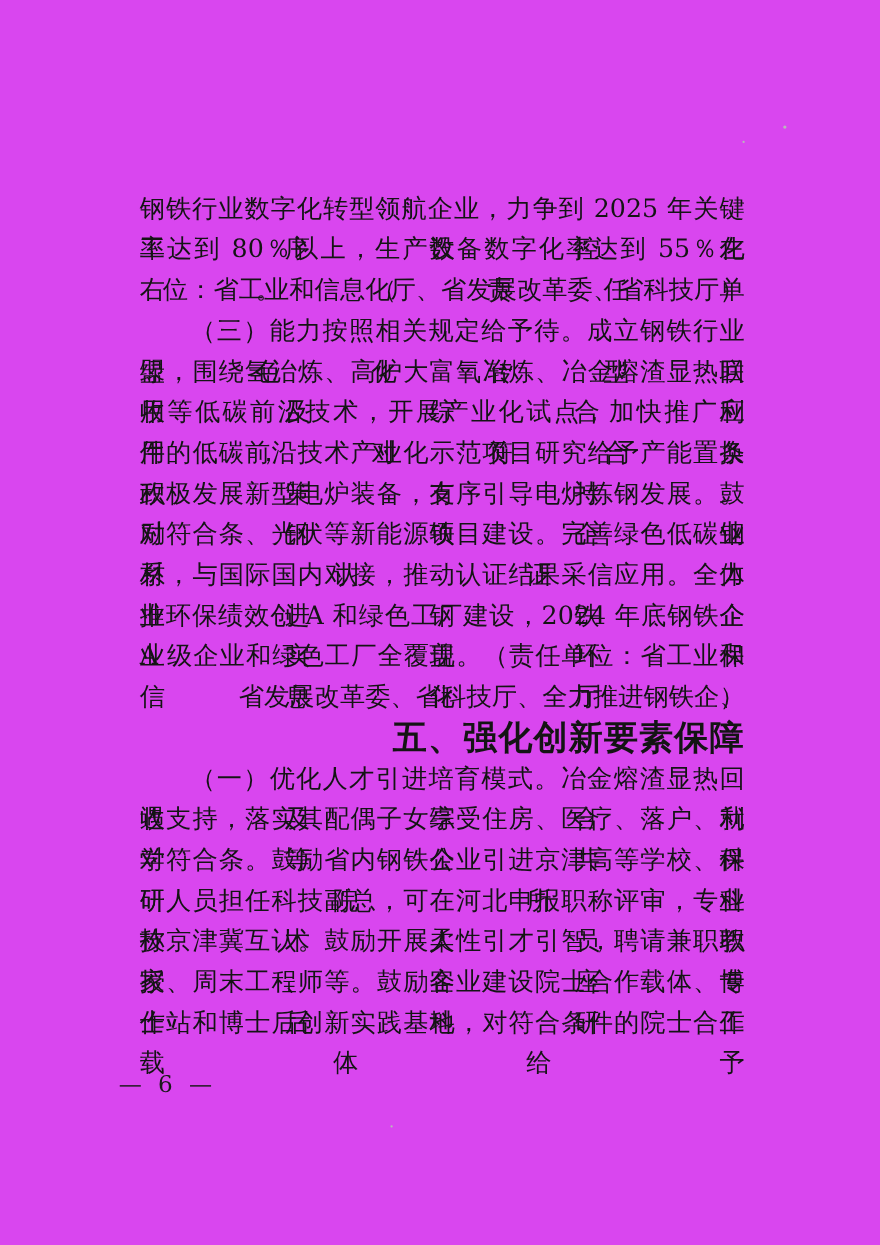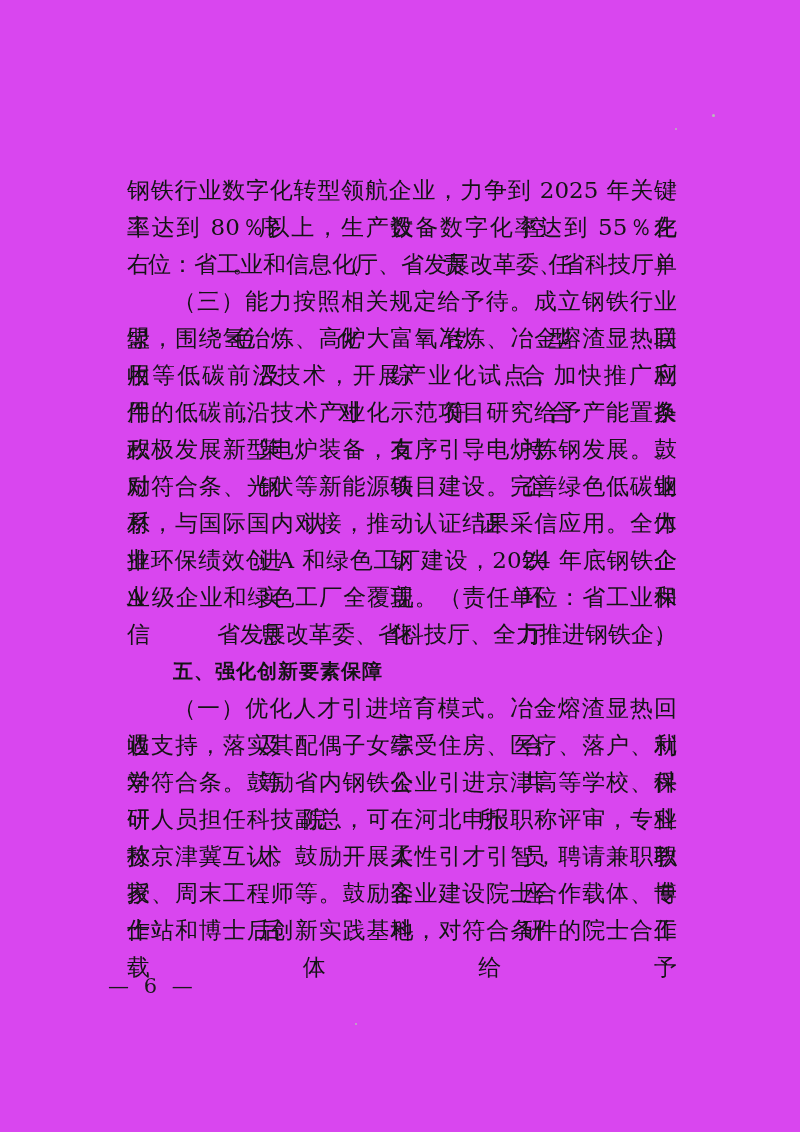"五、强化创新要素保障" .head { font-size: 20px -> 31px; text-align: left -> right }
